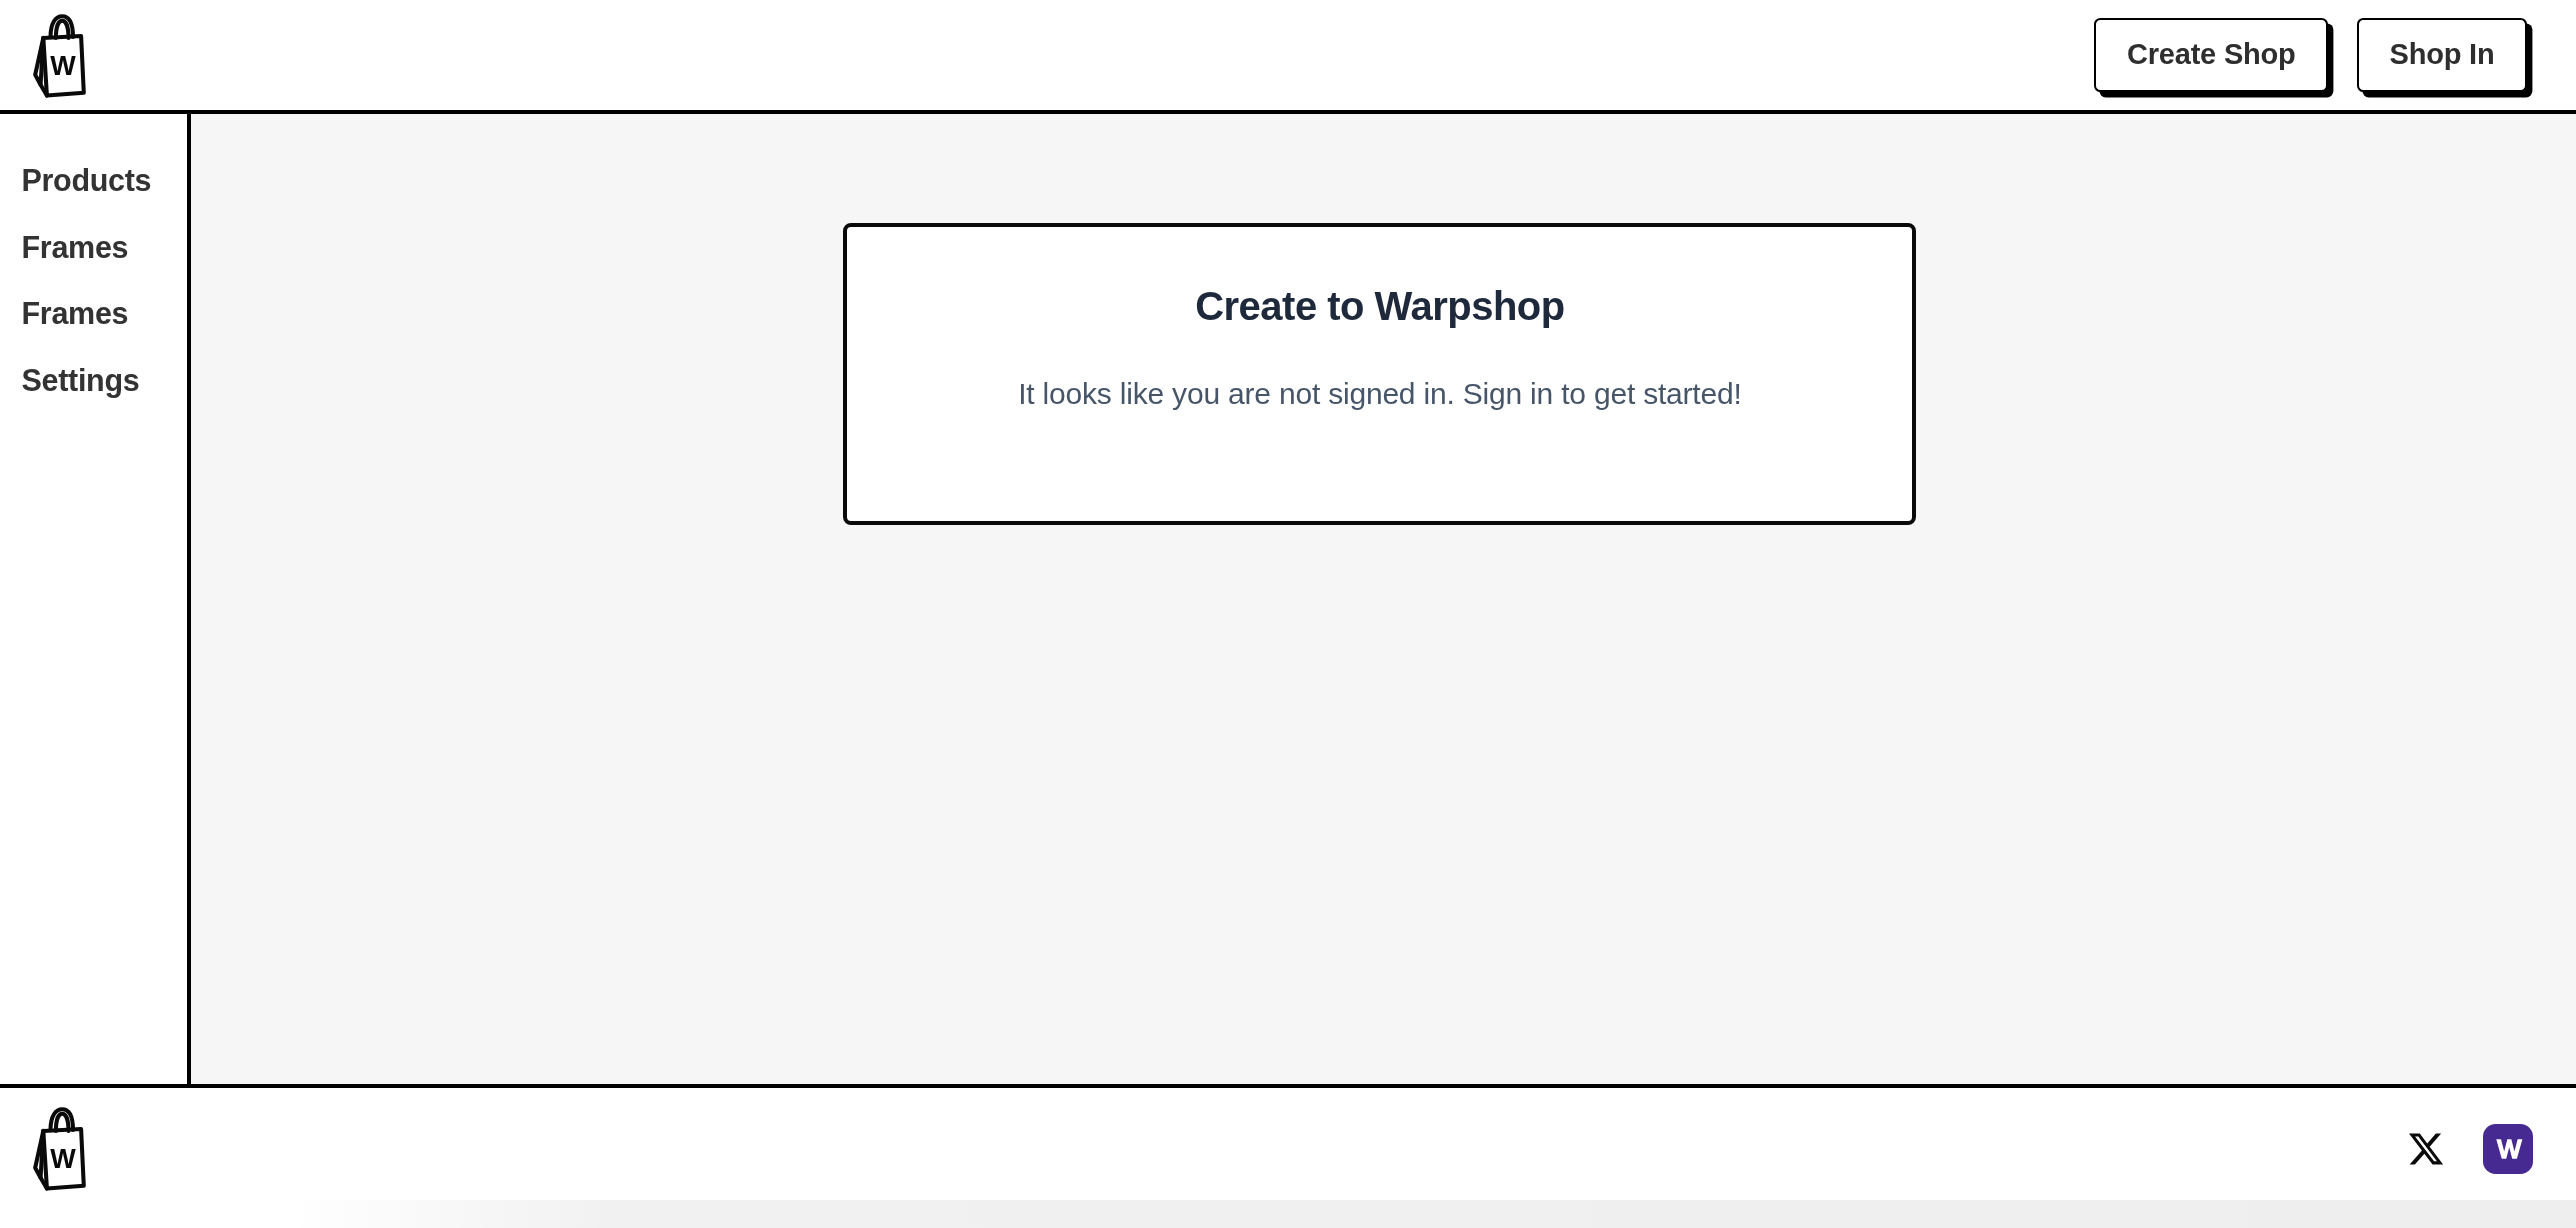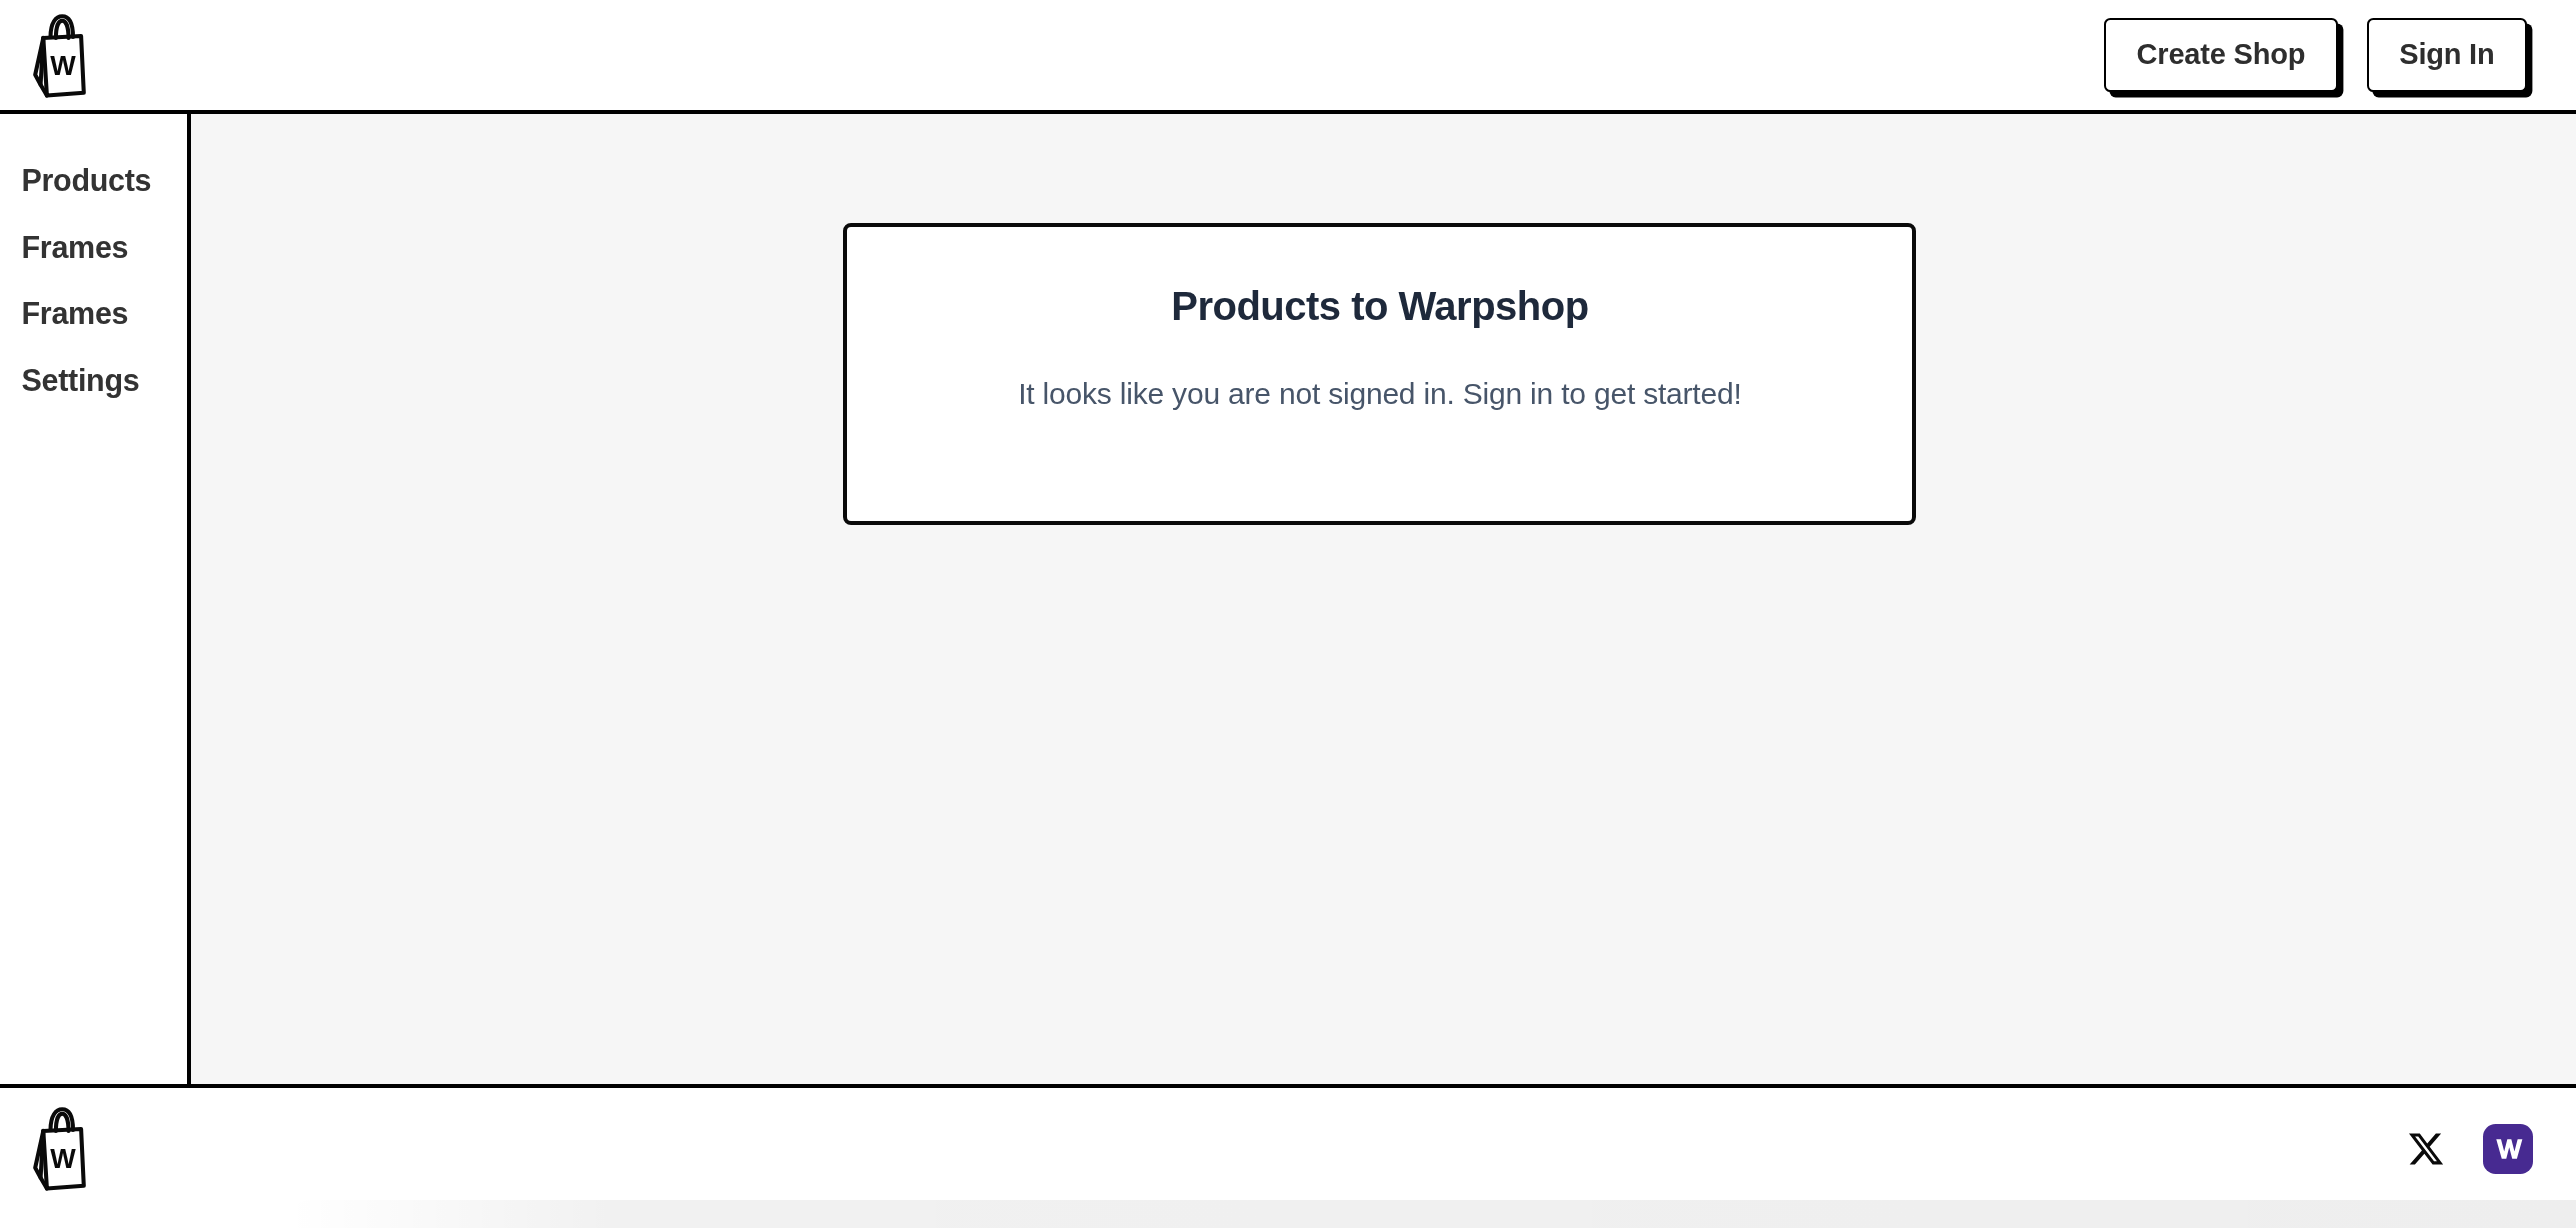"Sign In" button.nb-button { text: Sign -> Shop }
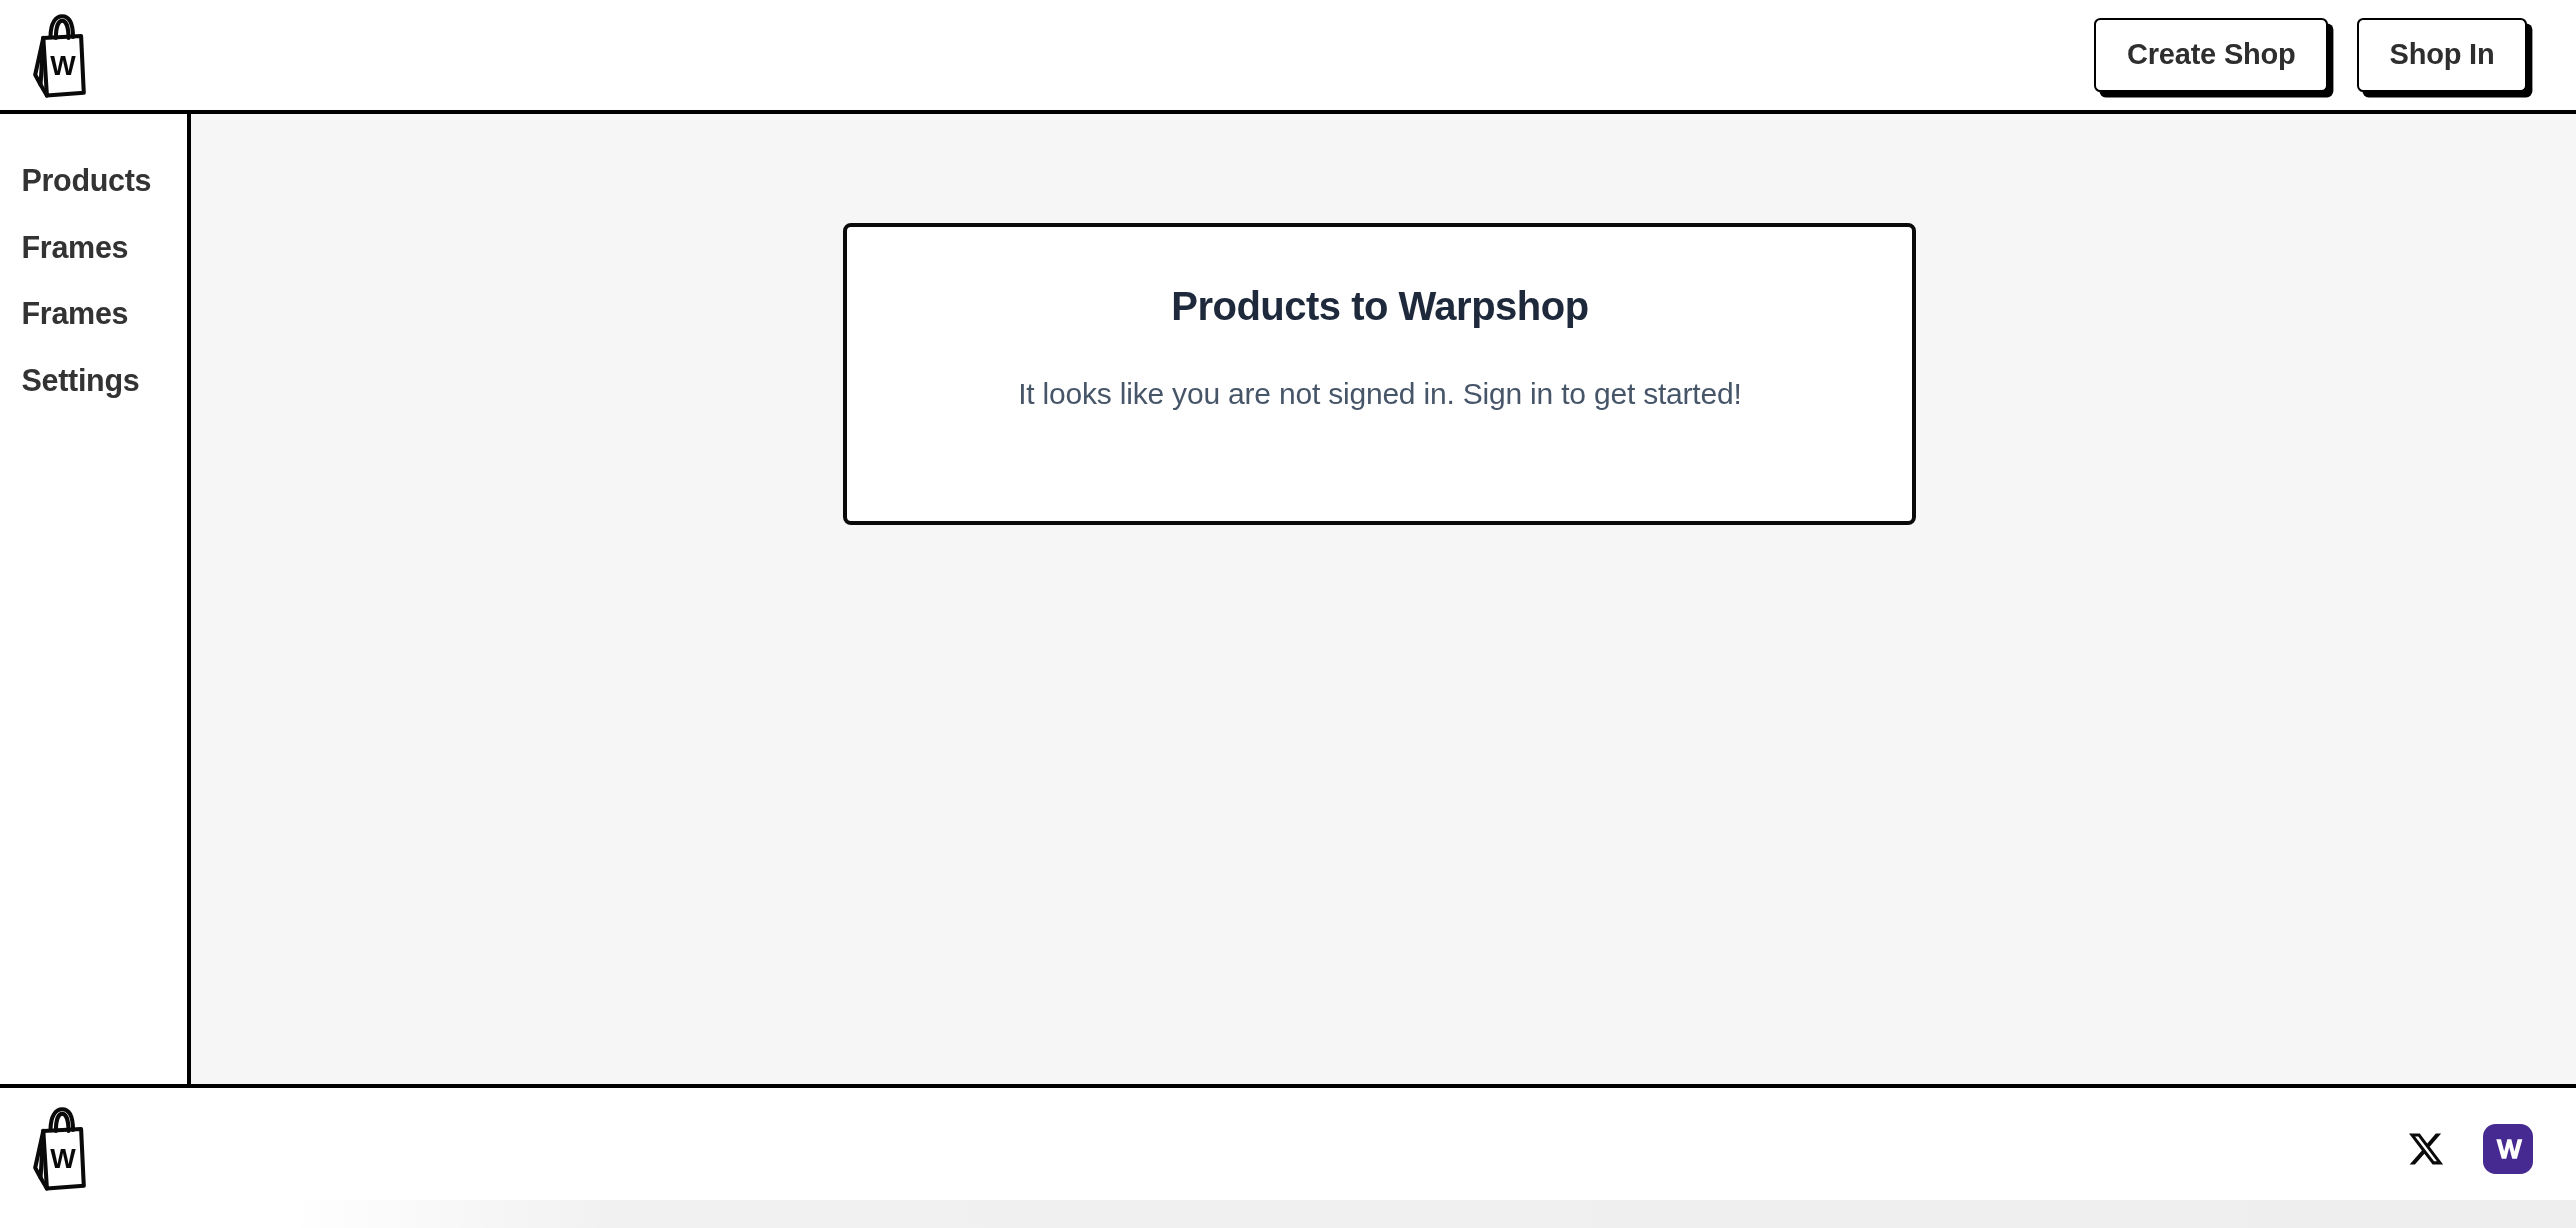"Products to Warpshop" h1.welcome-title { text: Products -> Create }
